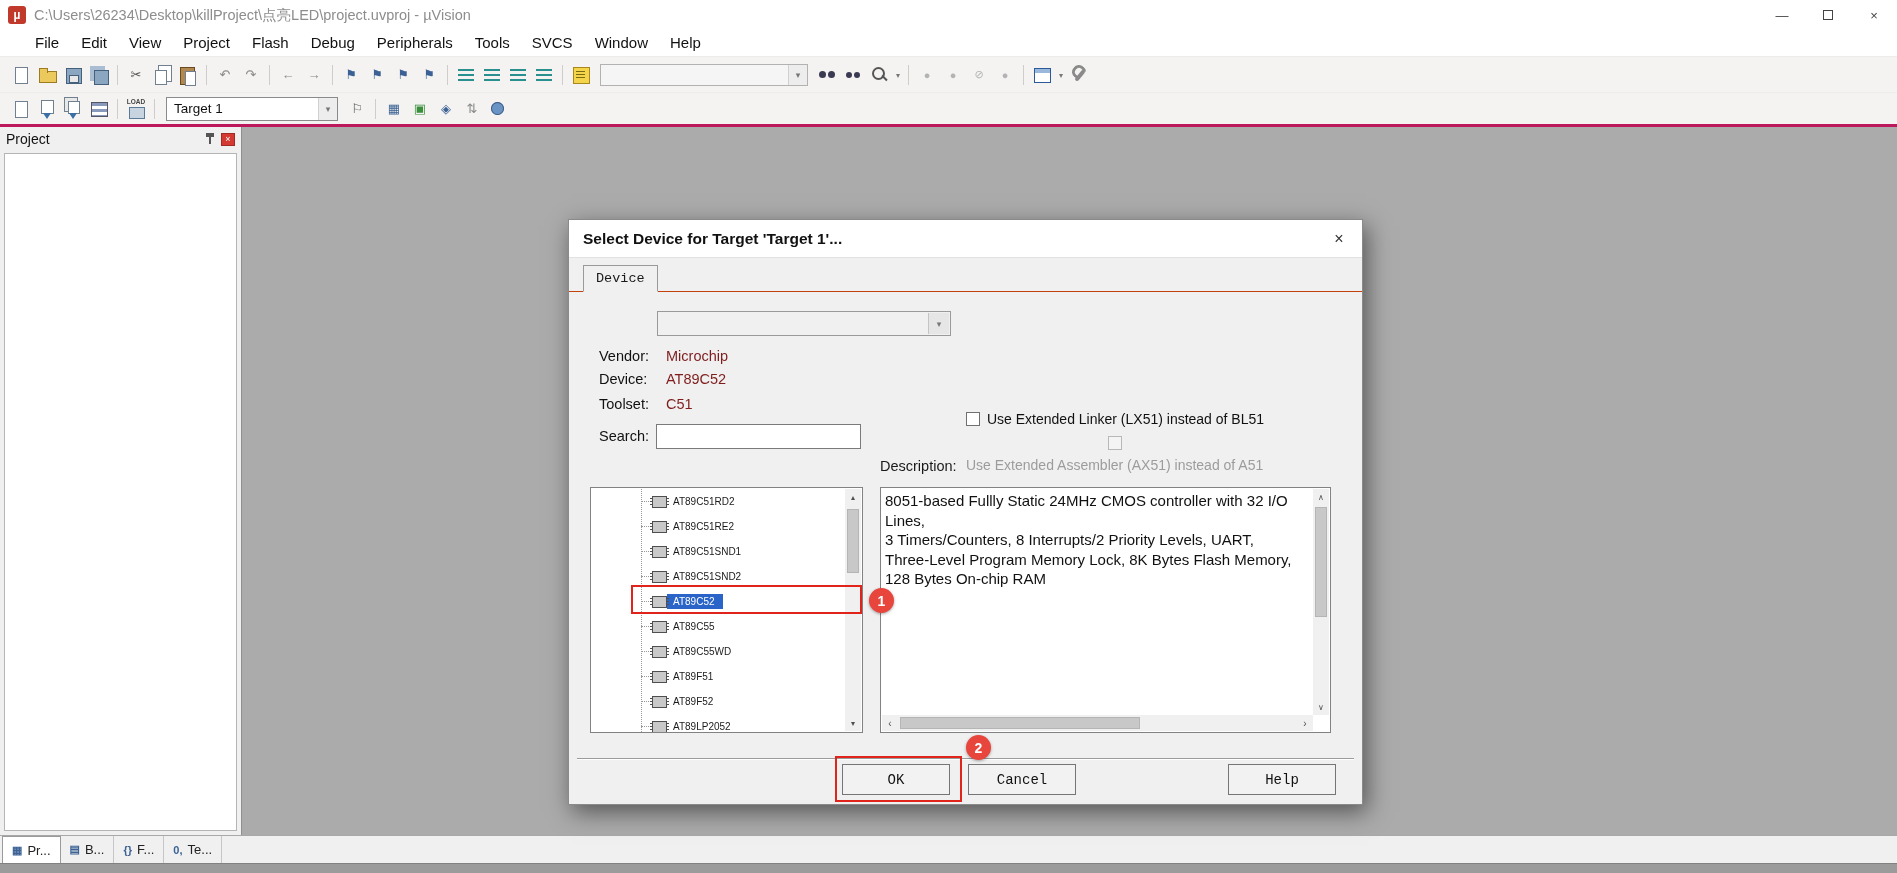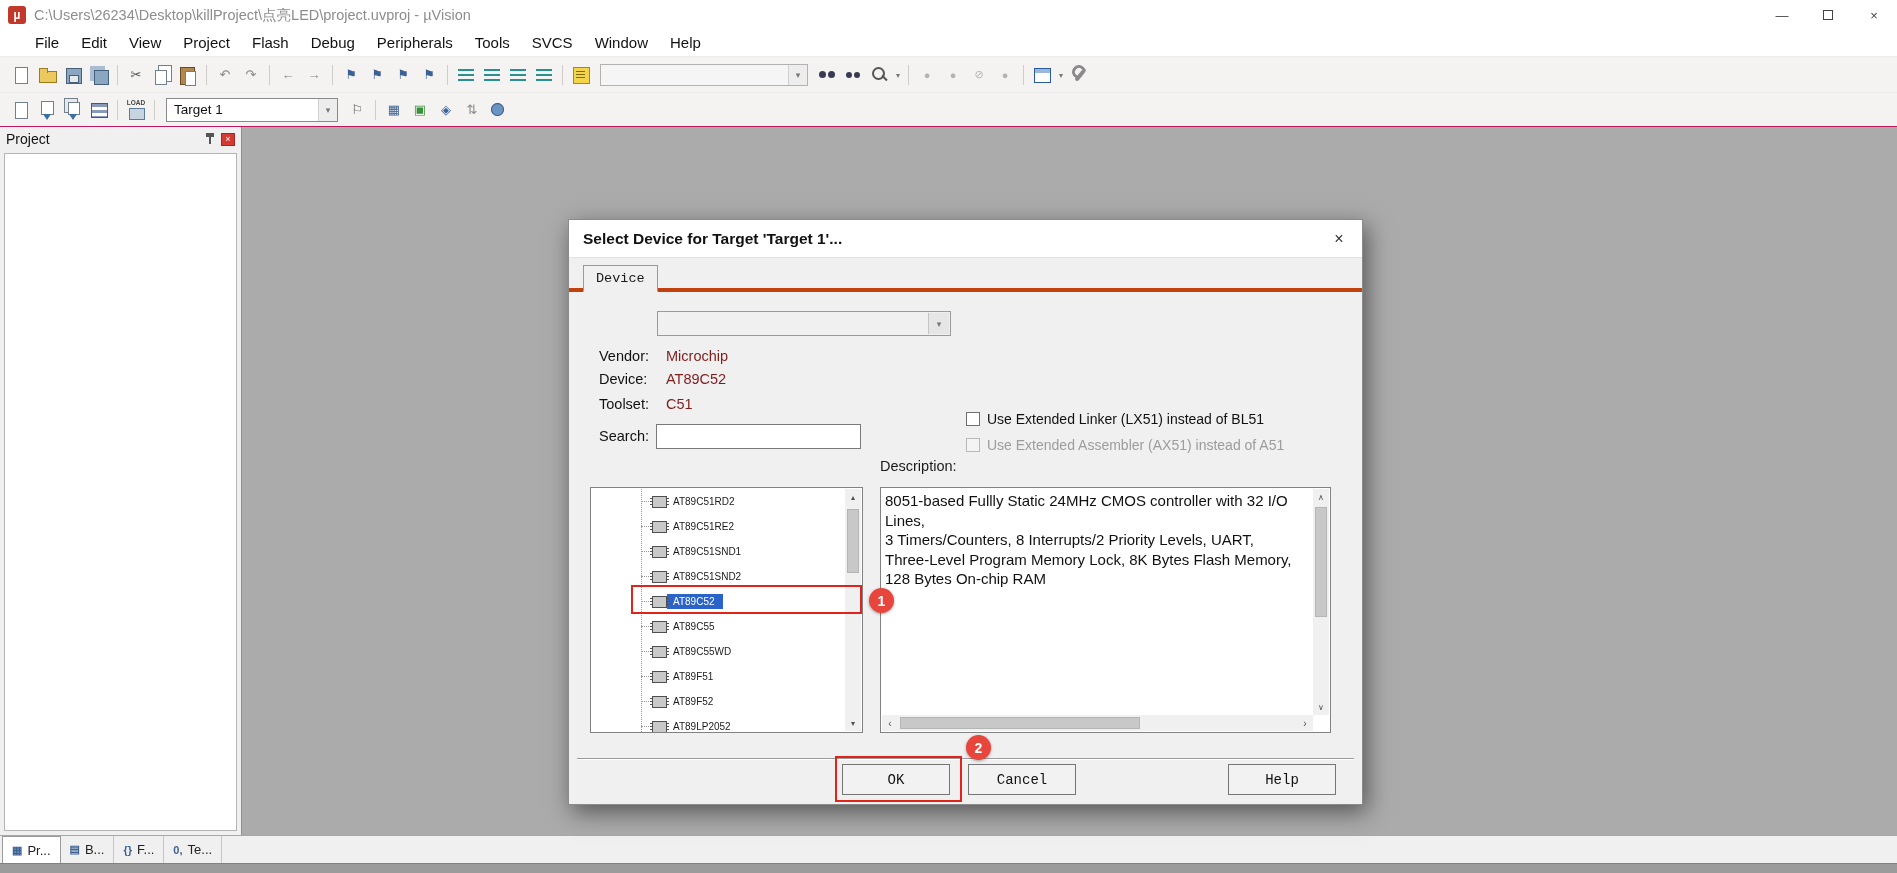"Target 1" .tb2 { border-bottom: 1px solid #be185d -> 3px solid #be185d }
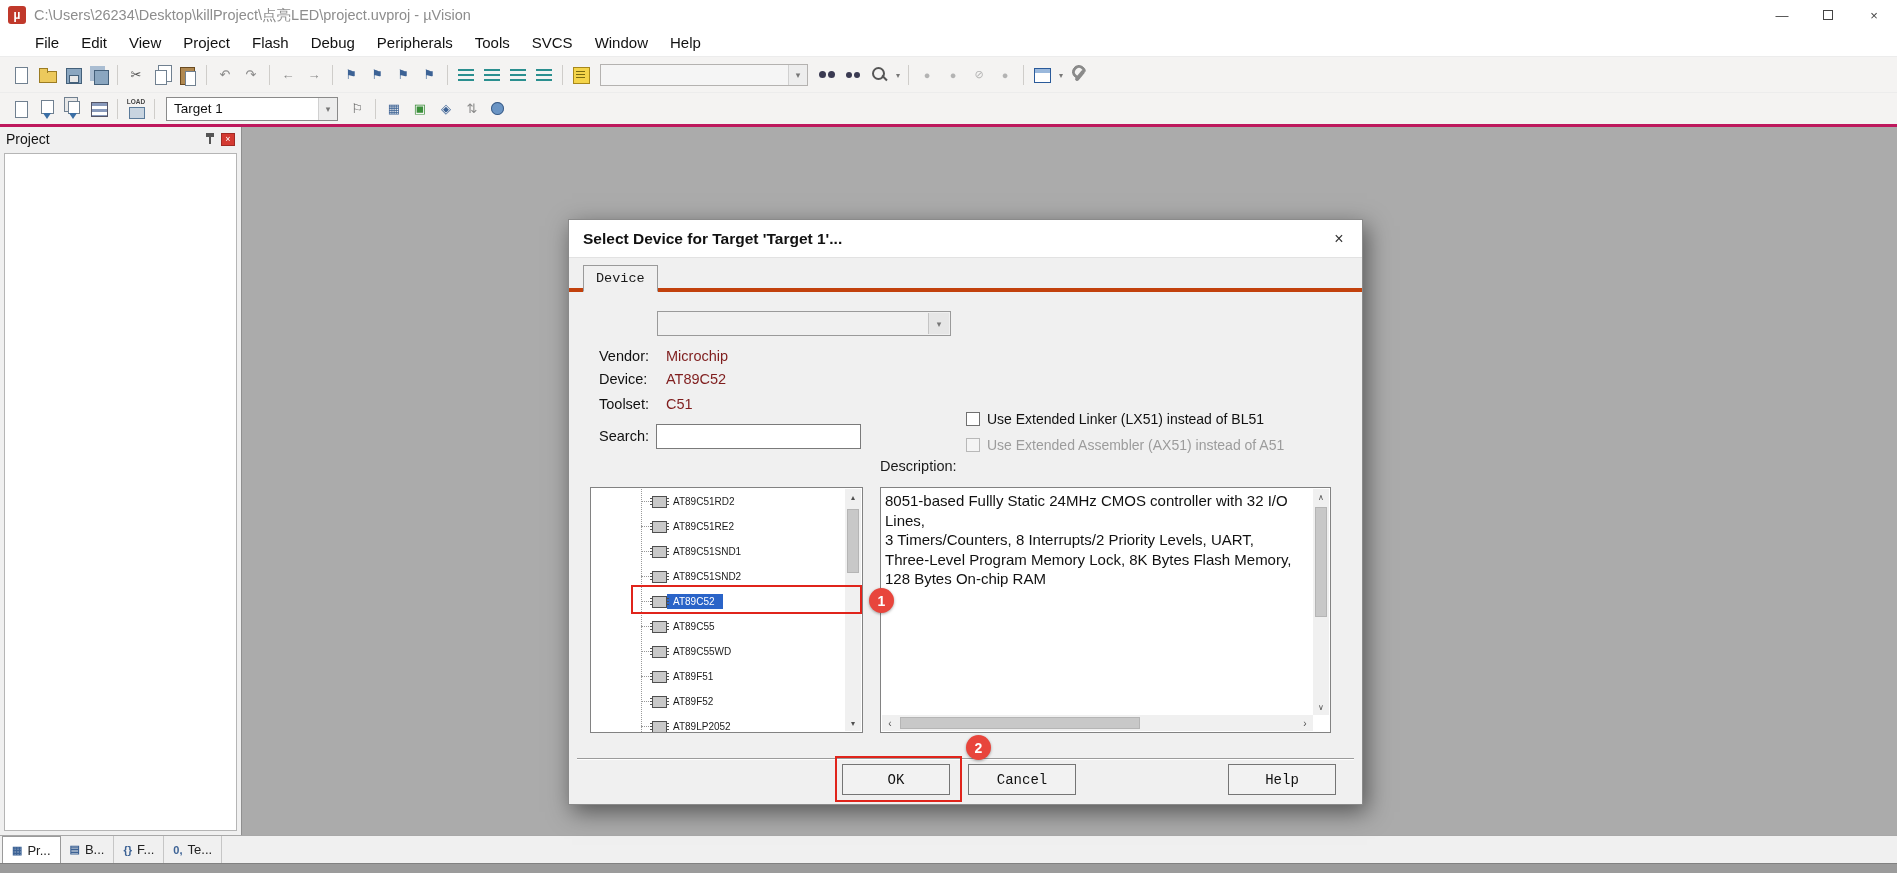"Device" .tabstrip { border-bottom: 4px solid #c2410c -> 1px solid #c2410c }
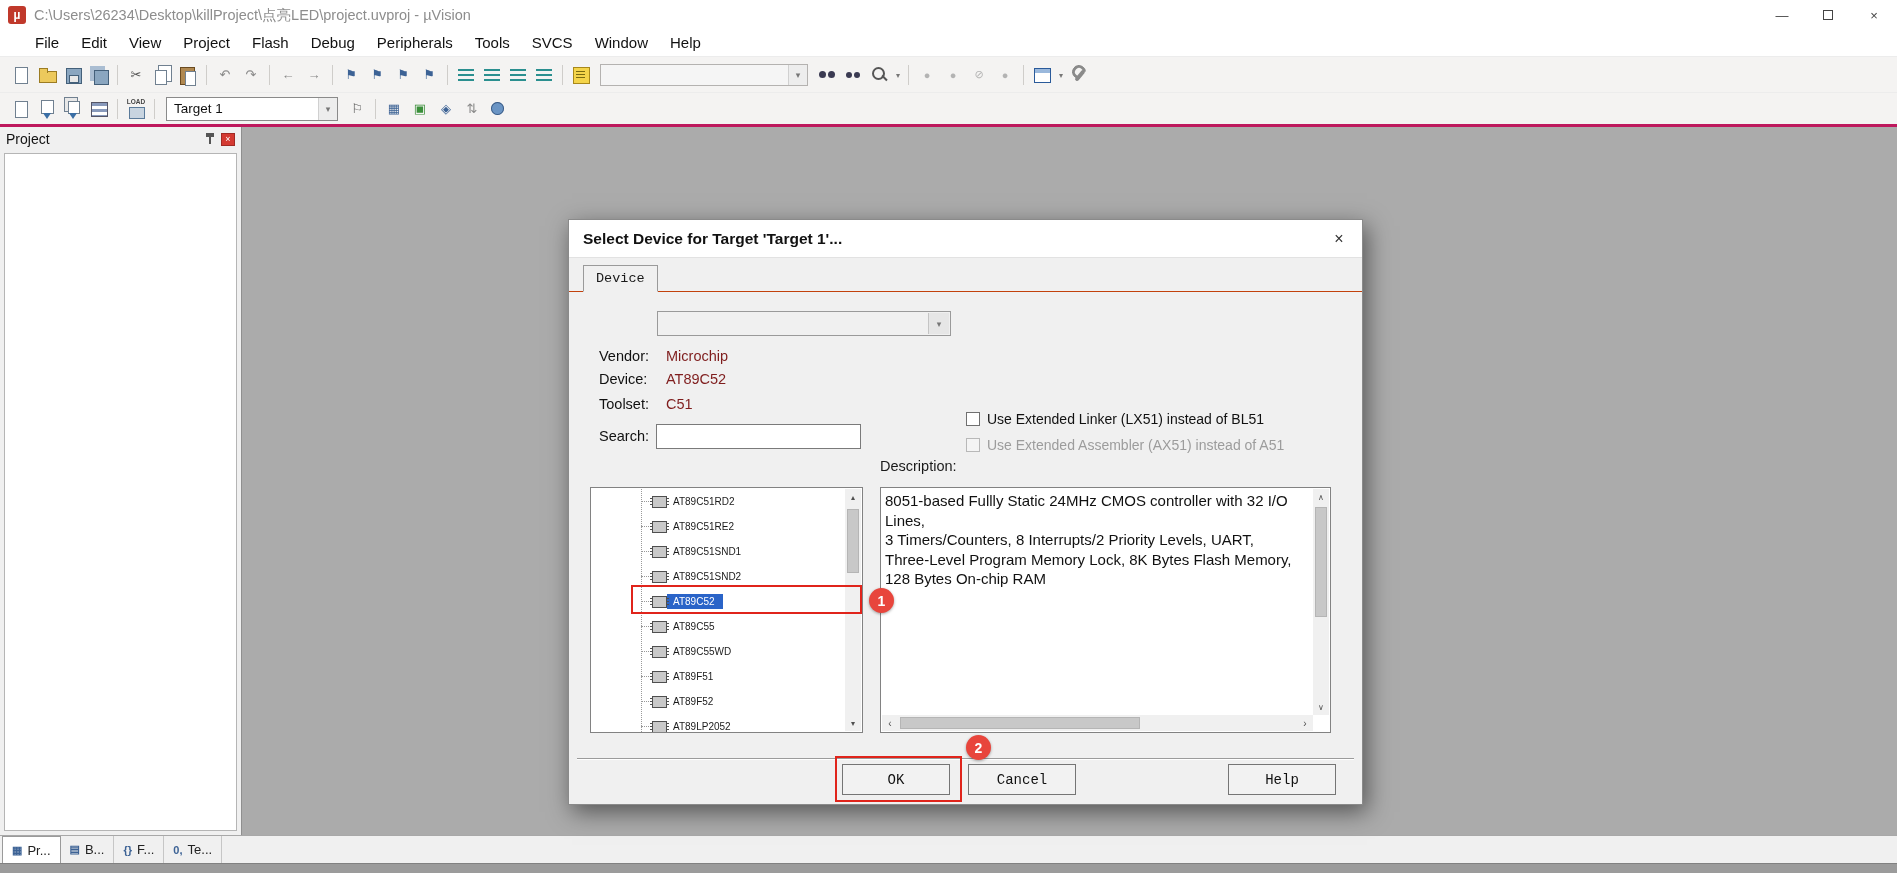"Use Extended Assembler (AX51) instead" .chk.disabled { flex-direction: none -> column }
